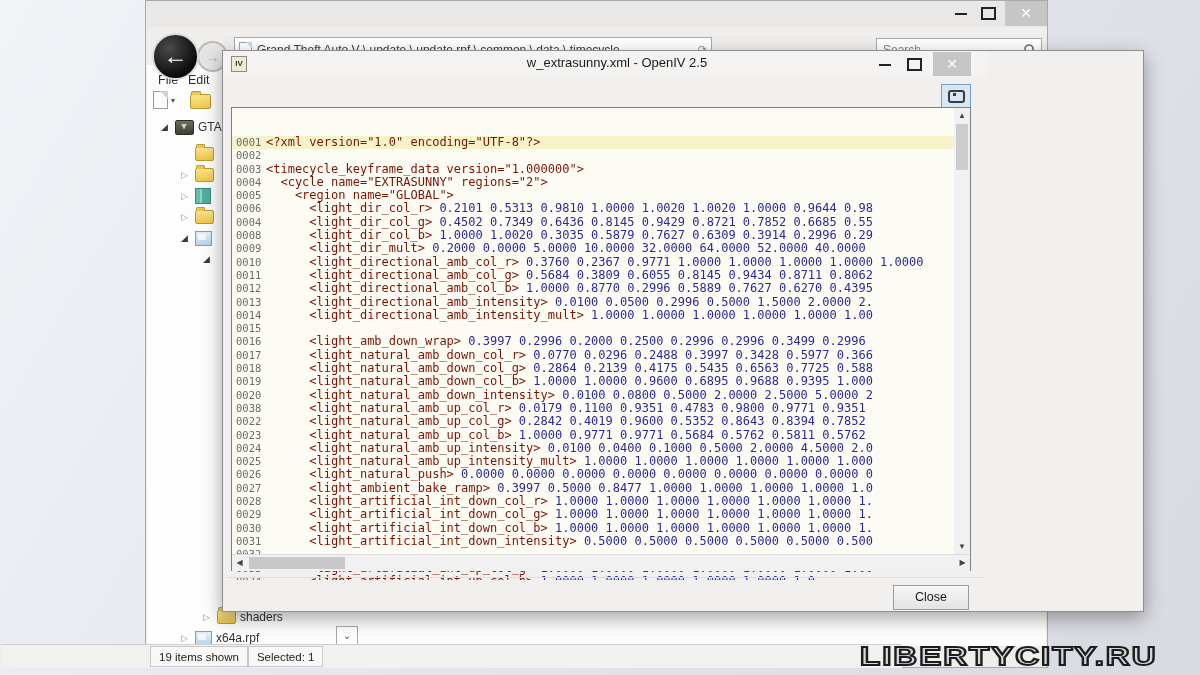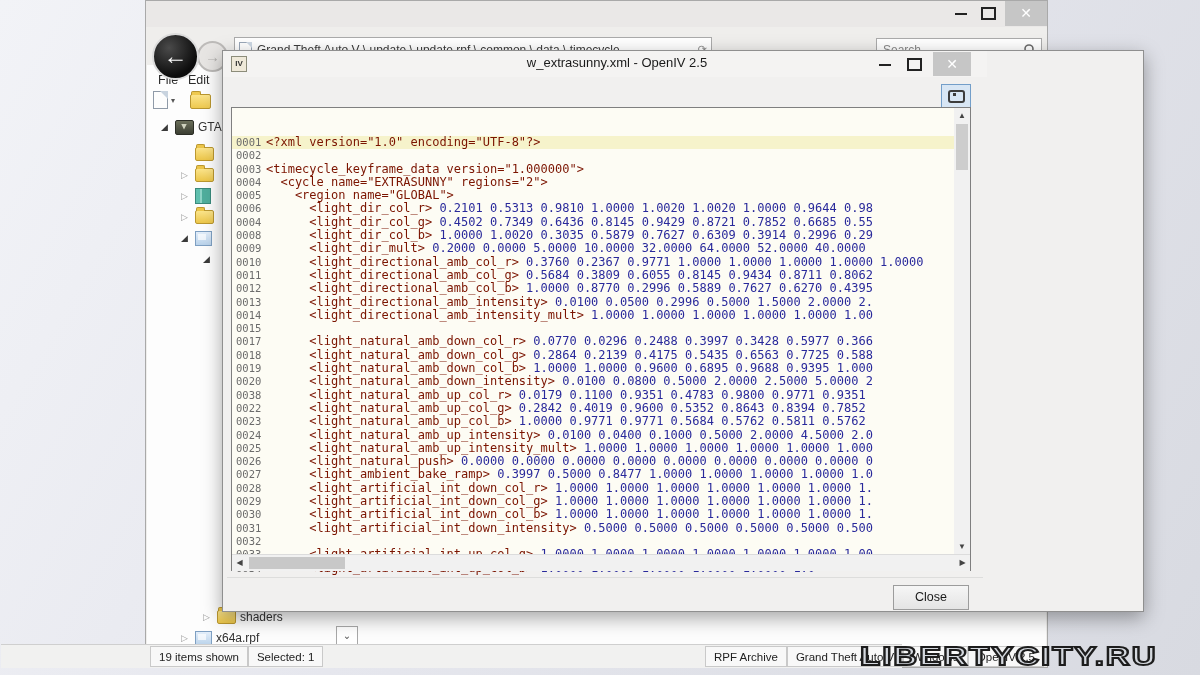"0016" div.code-row { html: none -> <div><span>0016</span><span><span> &lt;light_amb_down_wrap&gt;</span><span> 0.3997 0.2996 0.2000 0.2500 0.2996 0.2996 0.3499 0.2996</span></span></div> }
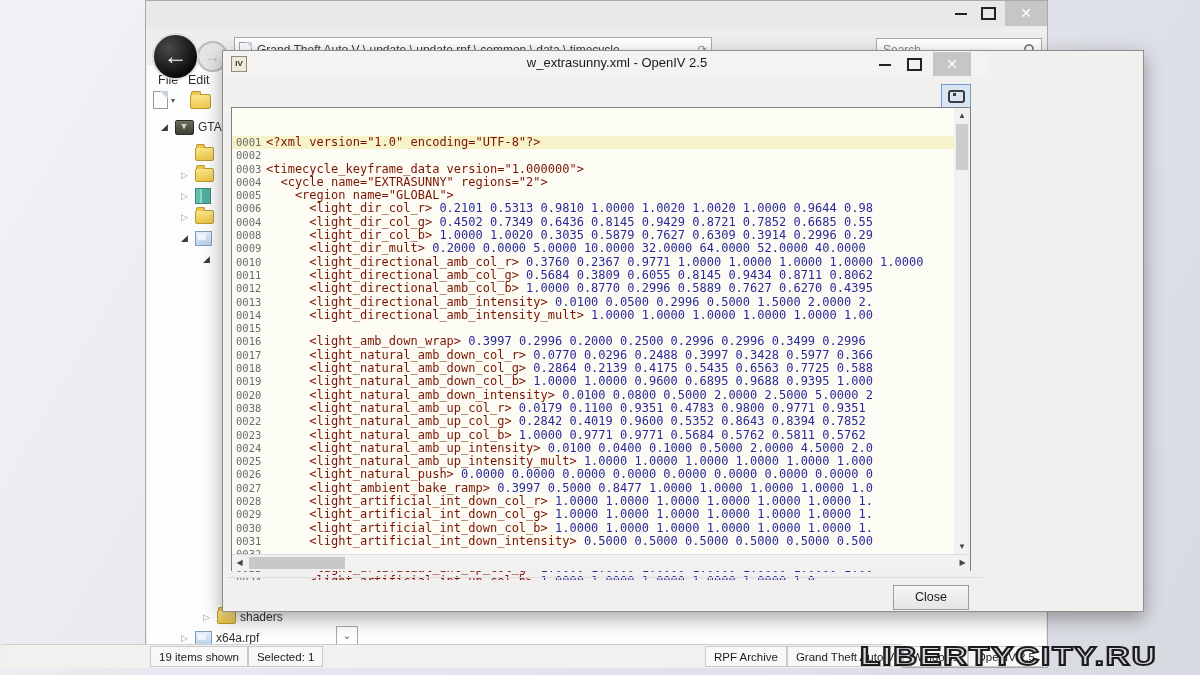"RPF Archive" div.abs { html: <div> <div>RPF Archive</div> <div>Grand Theft Auto V</div> <div>Windows</div> <div>OpenIV 2.5</div> </div> -> none }
